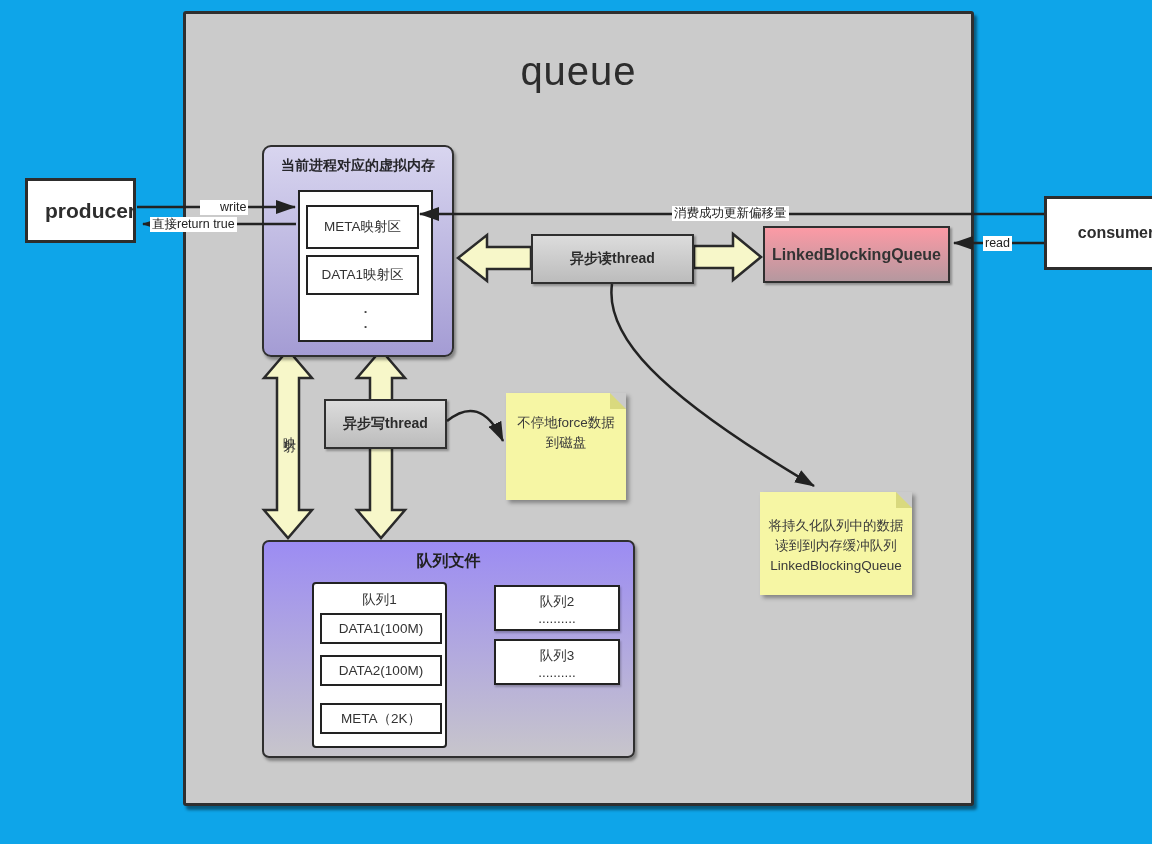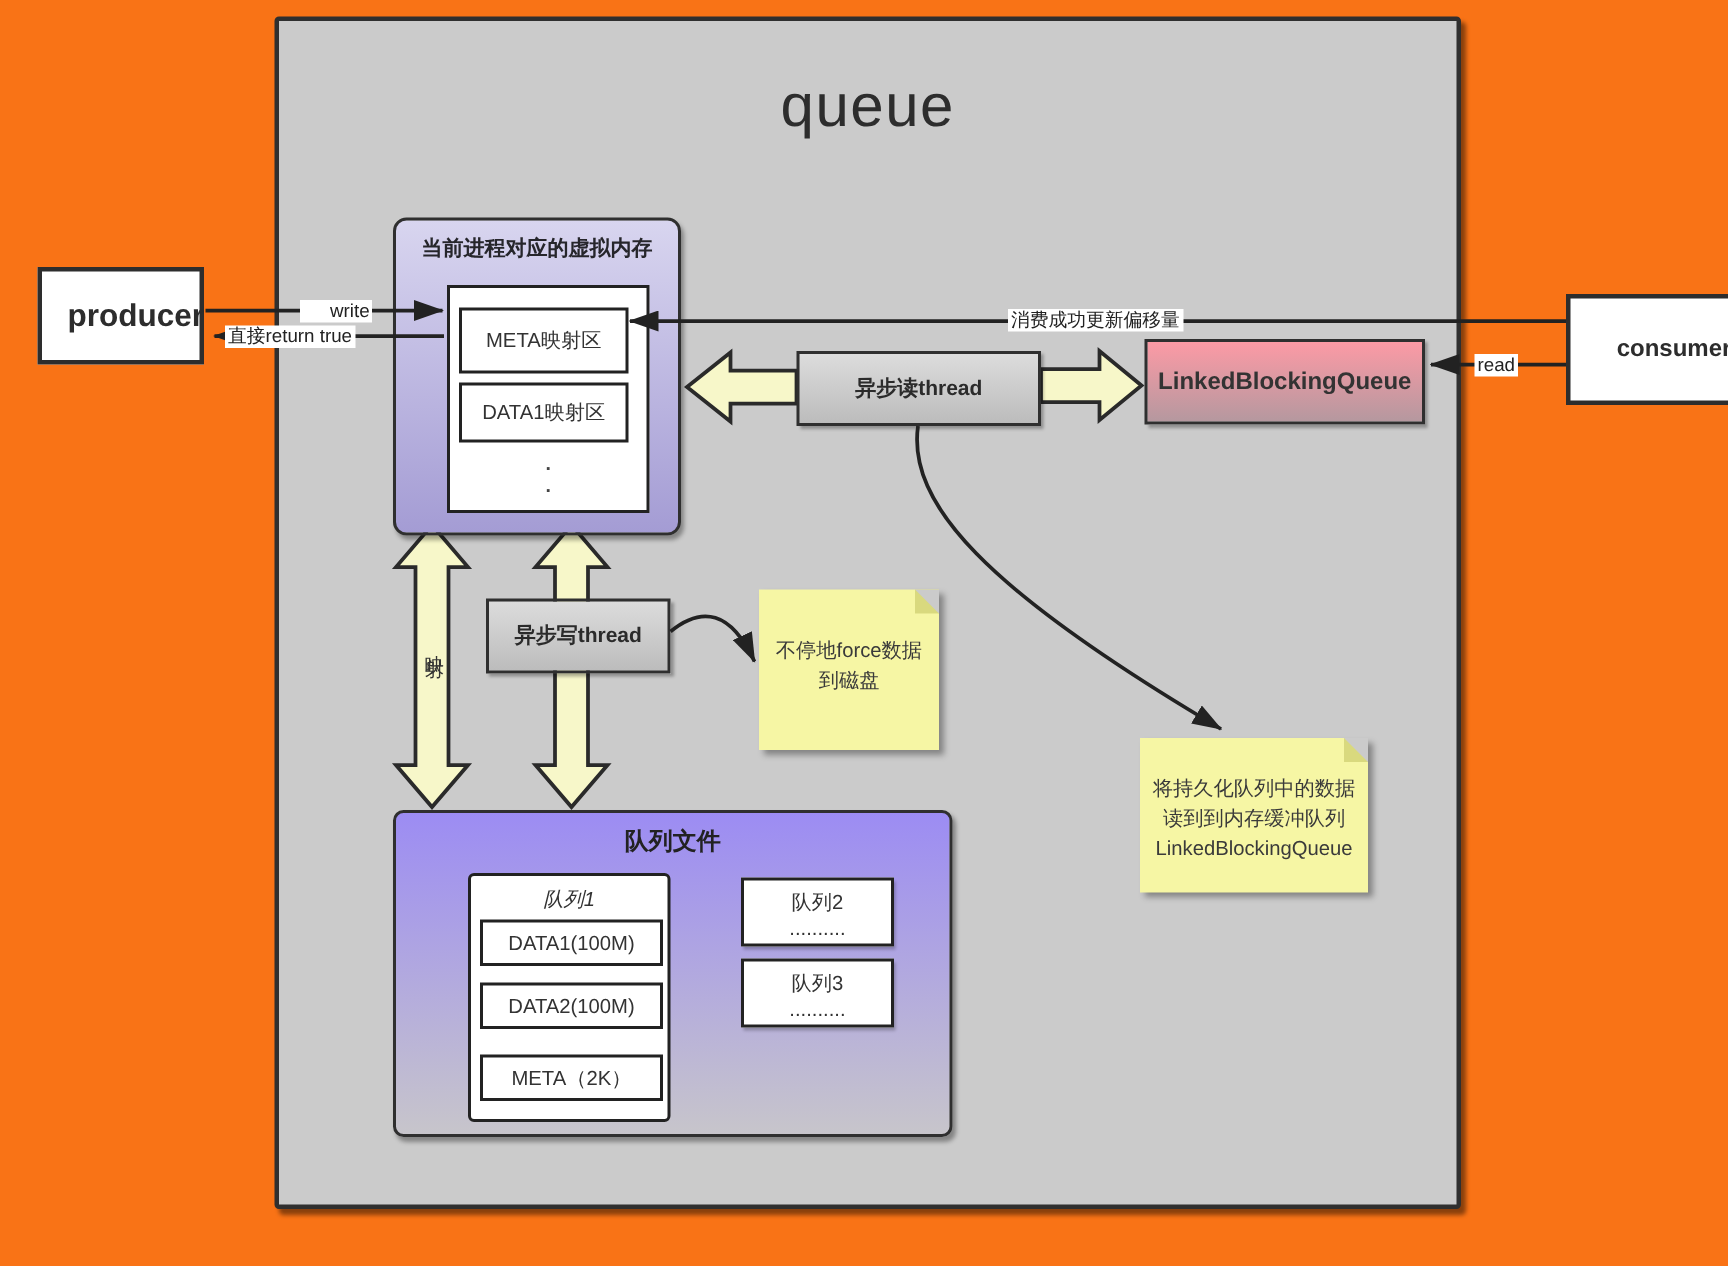"queue" #stage { background: #f97316 -> #0ea5e9 }
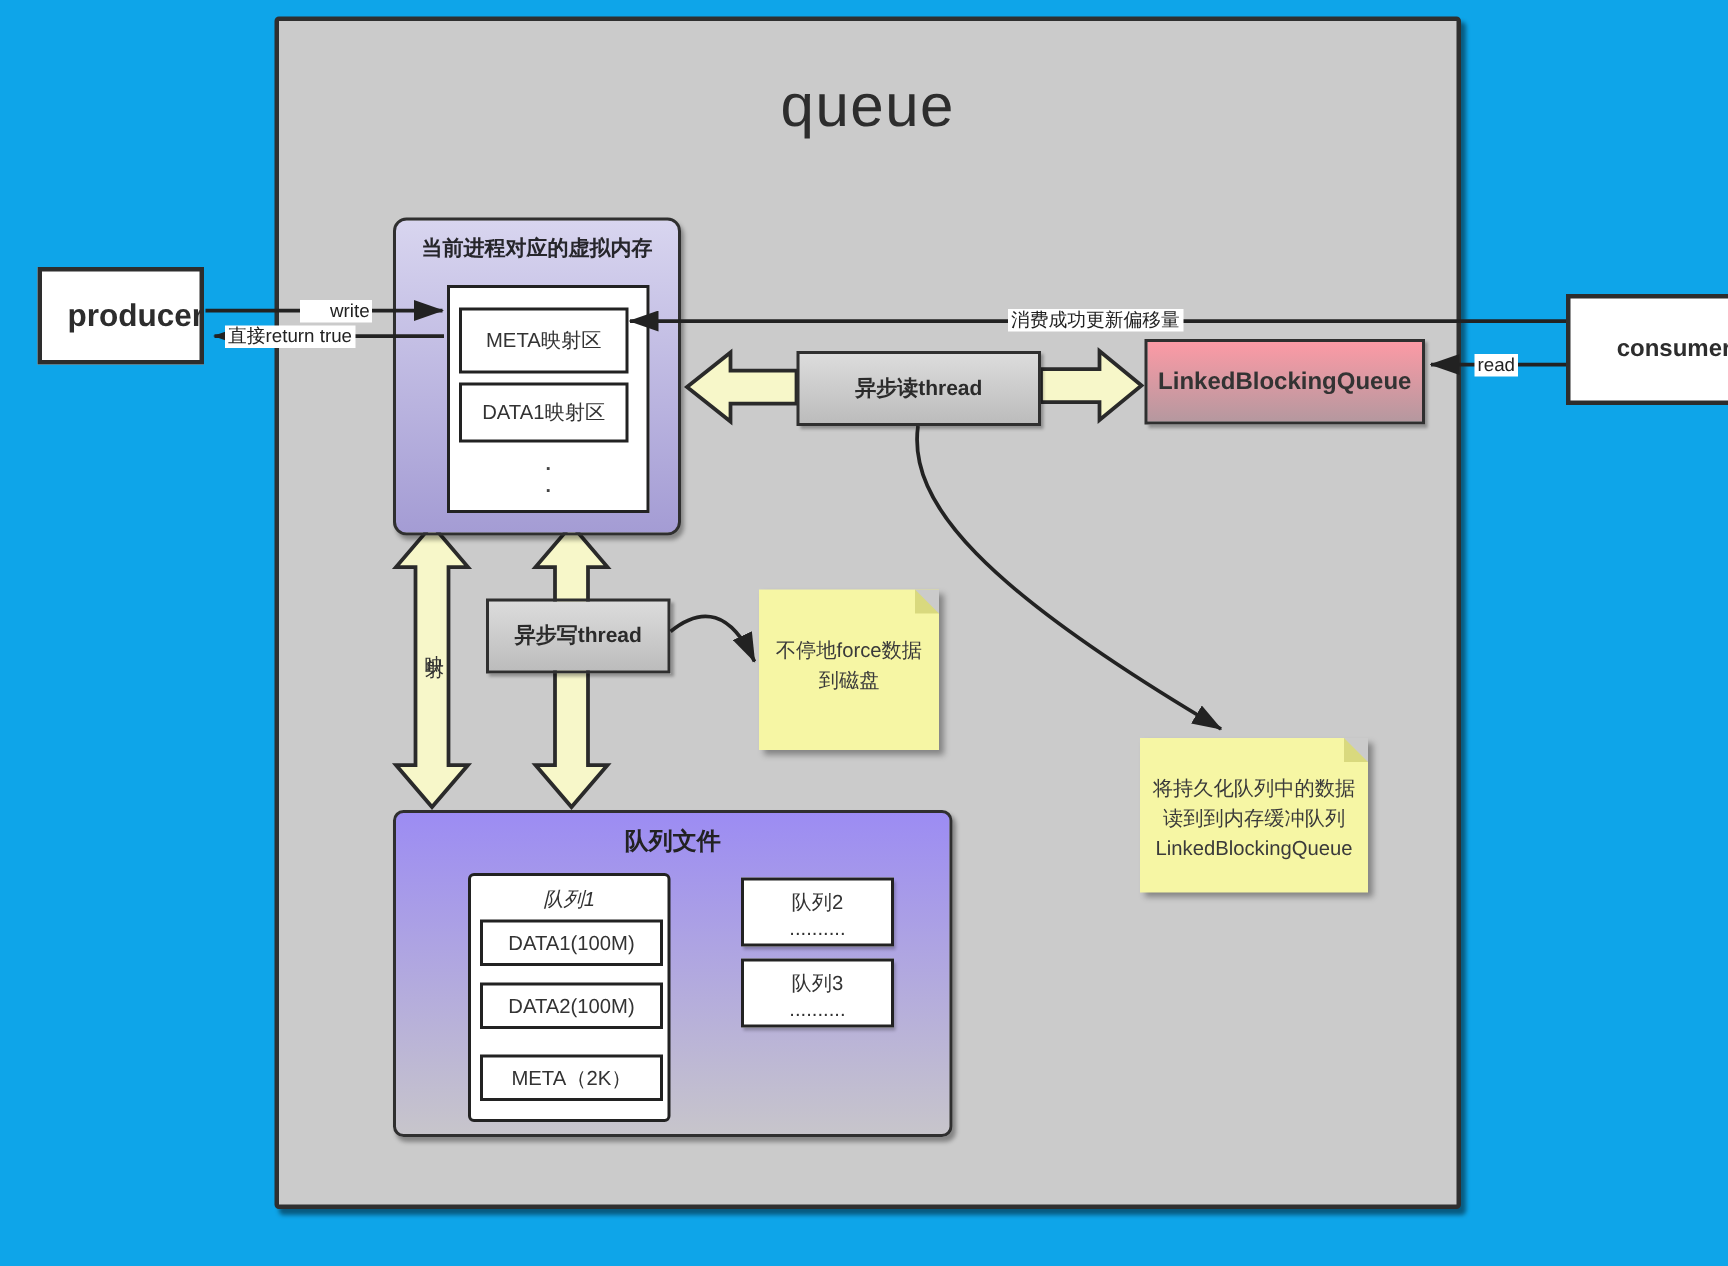"不停地force数据" #note-force { padding-top: 31px -> 20px }
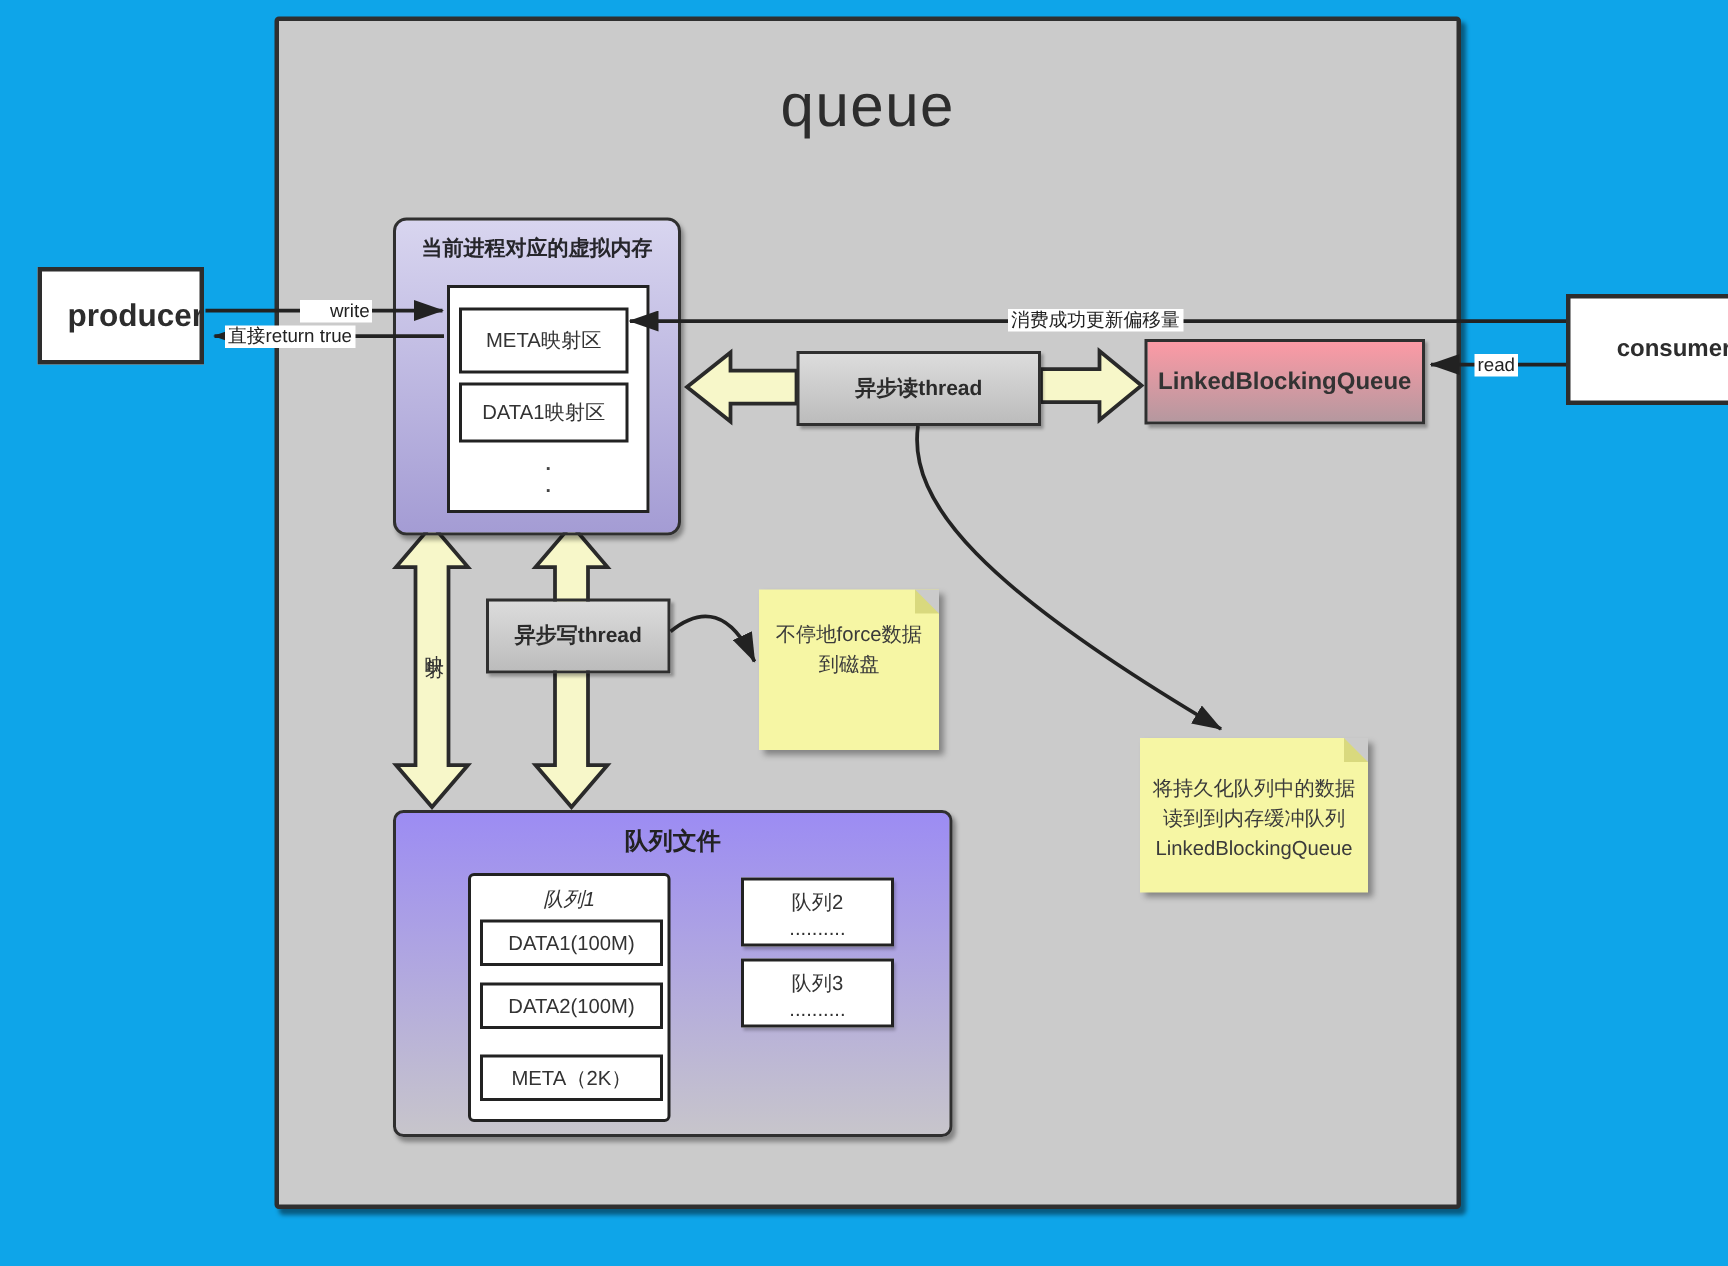"队列1" #q1-title { font-style: italic -> none }
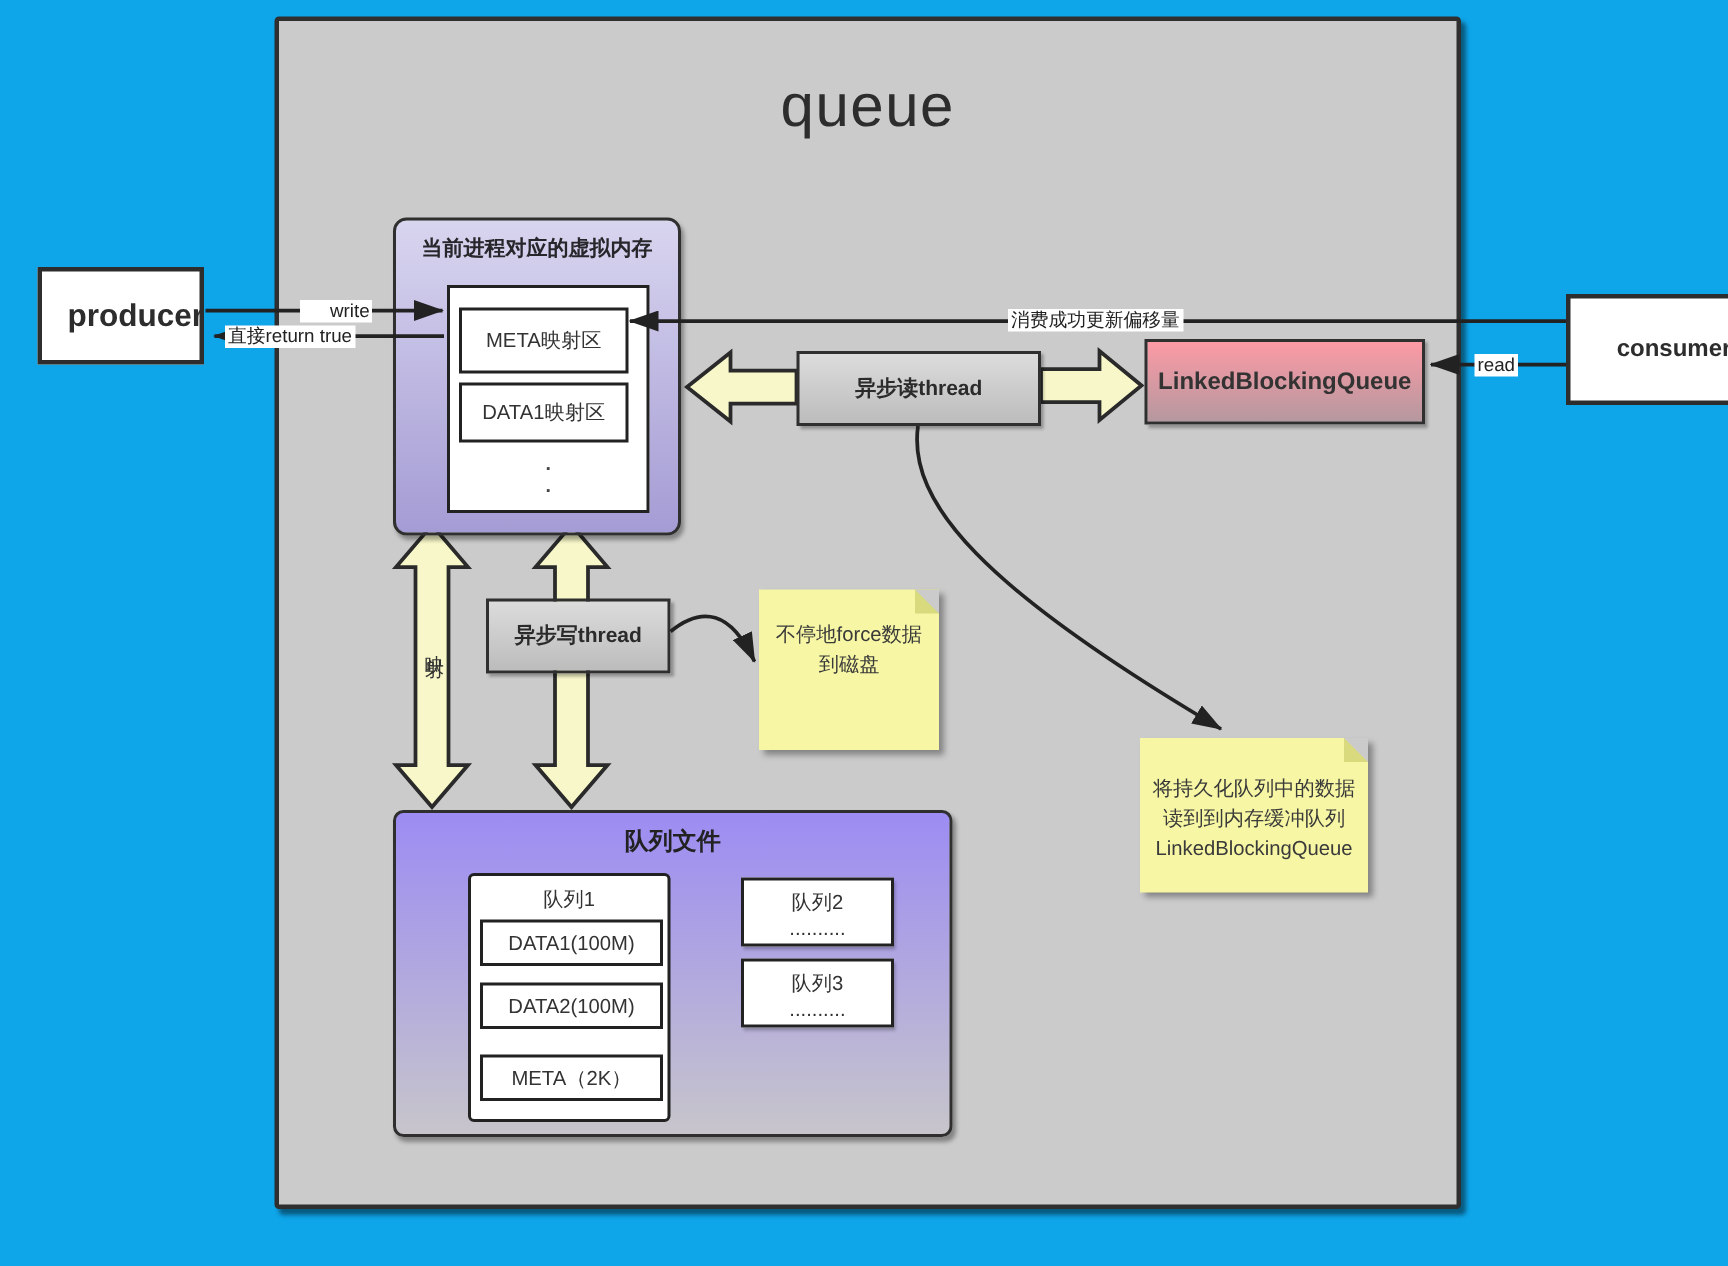"队列2" .qn-box { width: 102px -> 126px }
